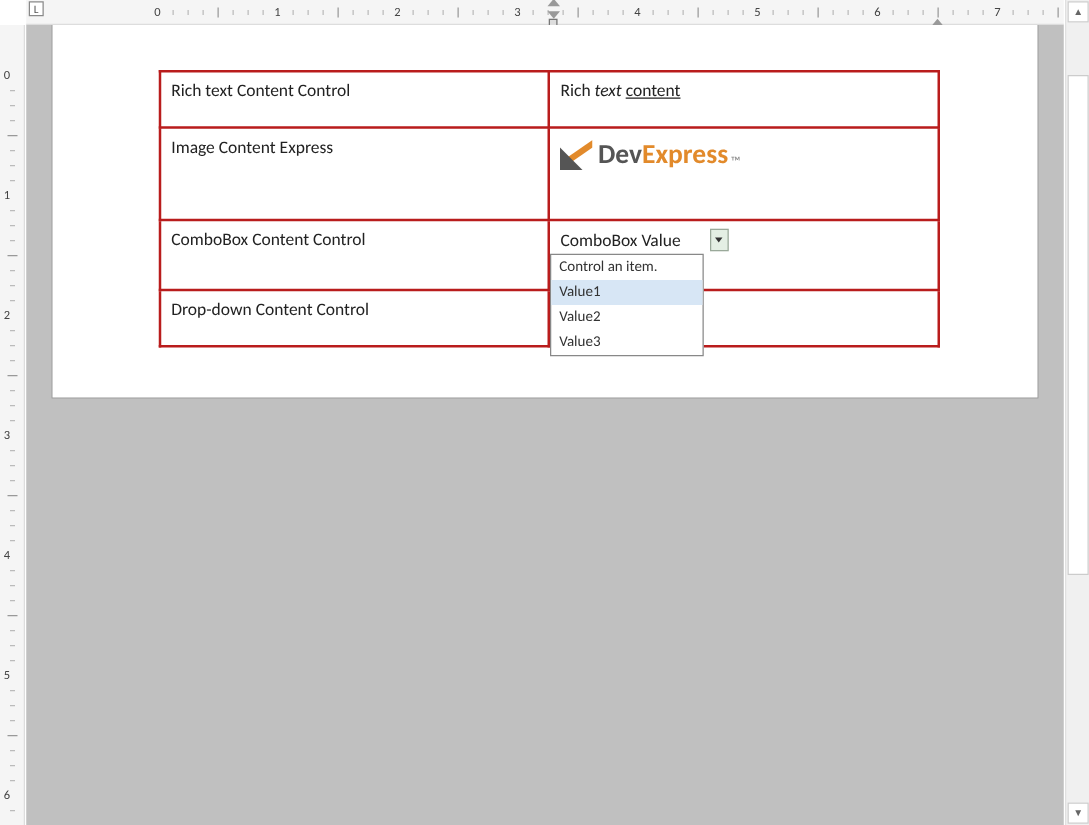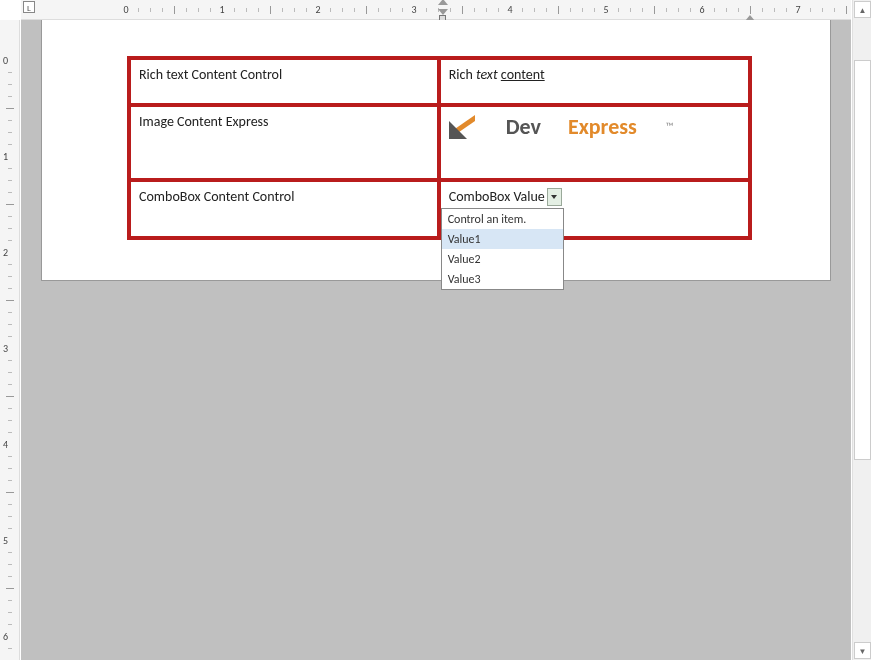"Rich text Content Control" .doc-table td { border: 4px solid #b91c1c -> 2px solid #b91c1c }
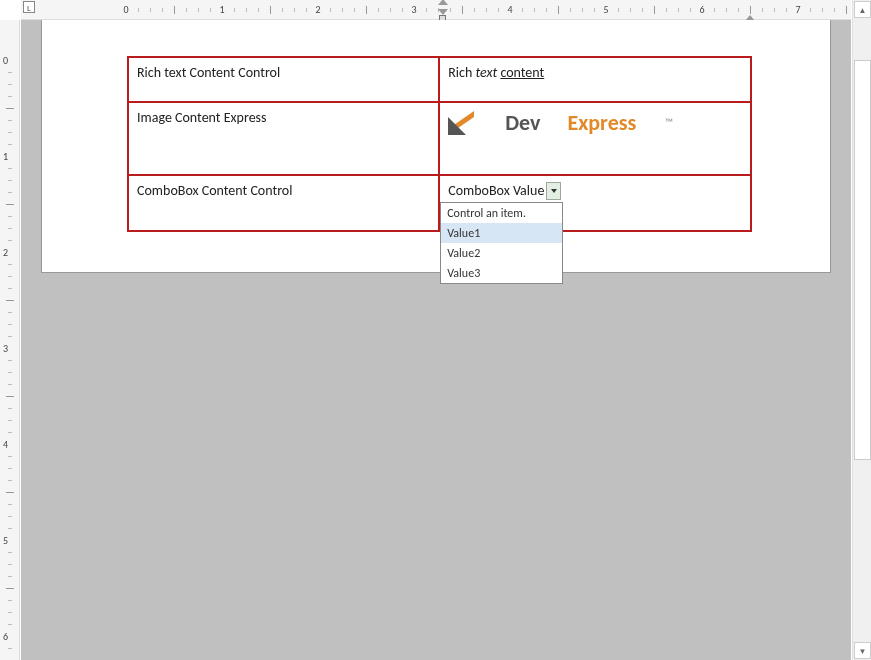"Dev" div { align-items: center -> flex-end; gap: 27px -> none }
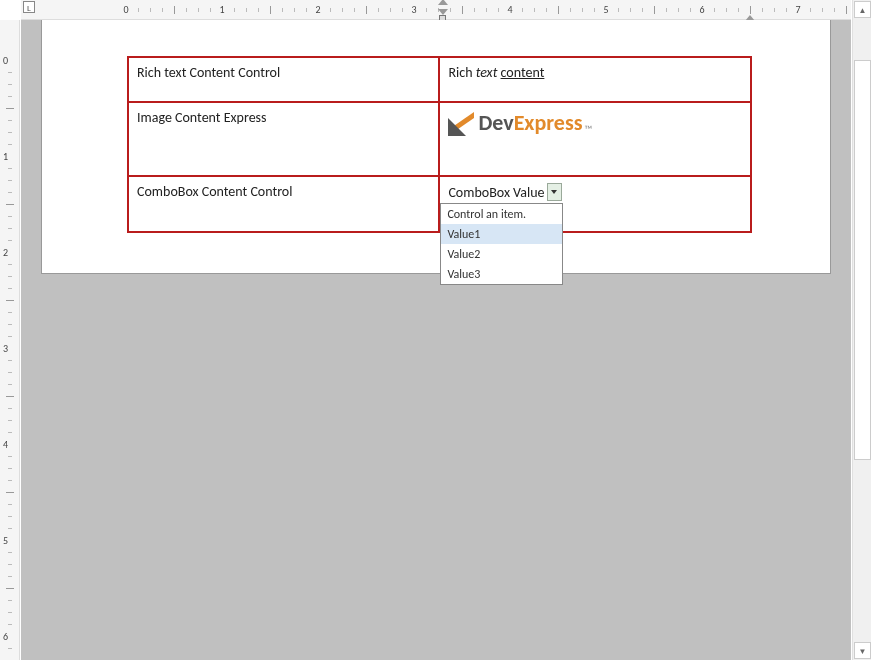"ComboBox Value" .combo-val { padding-right: 2px -> 23px }
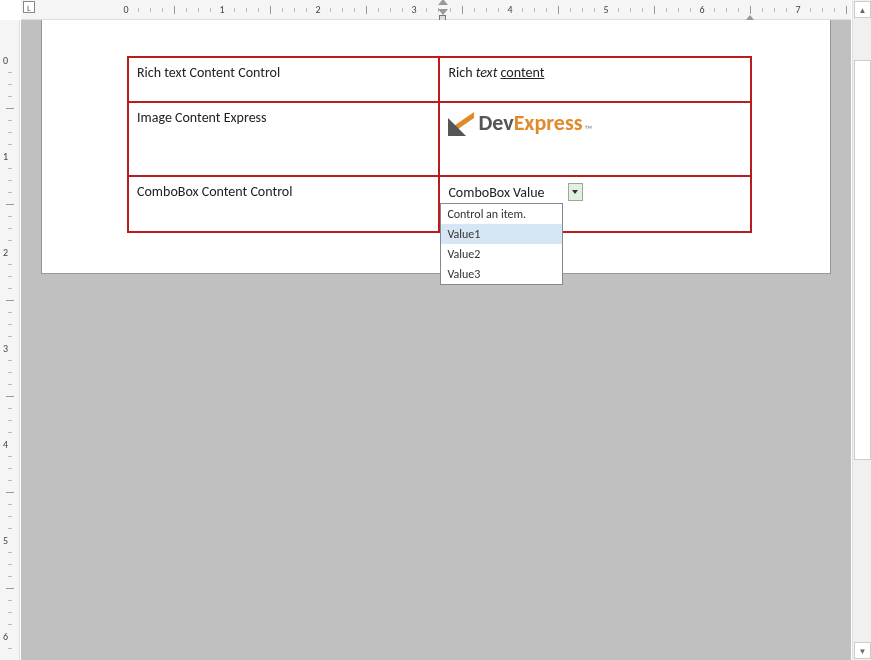"Drop-down Content Control" tr { html: none -> <tr> <td>Drop-down Content Control</td> <td></td> </tr> }
